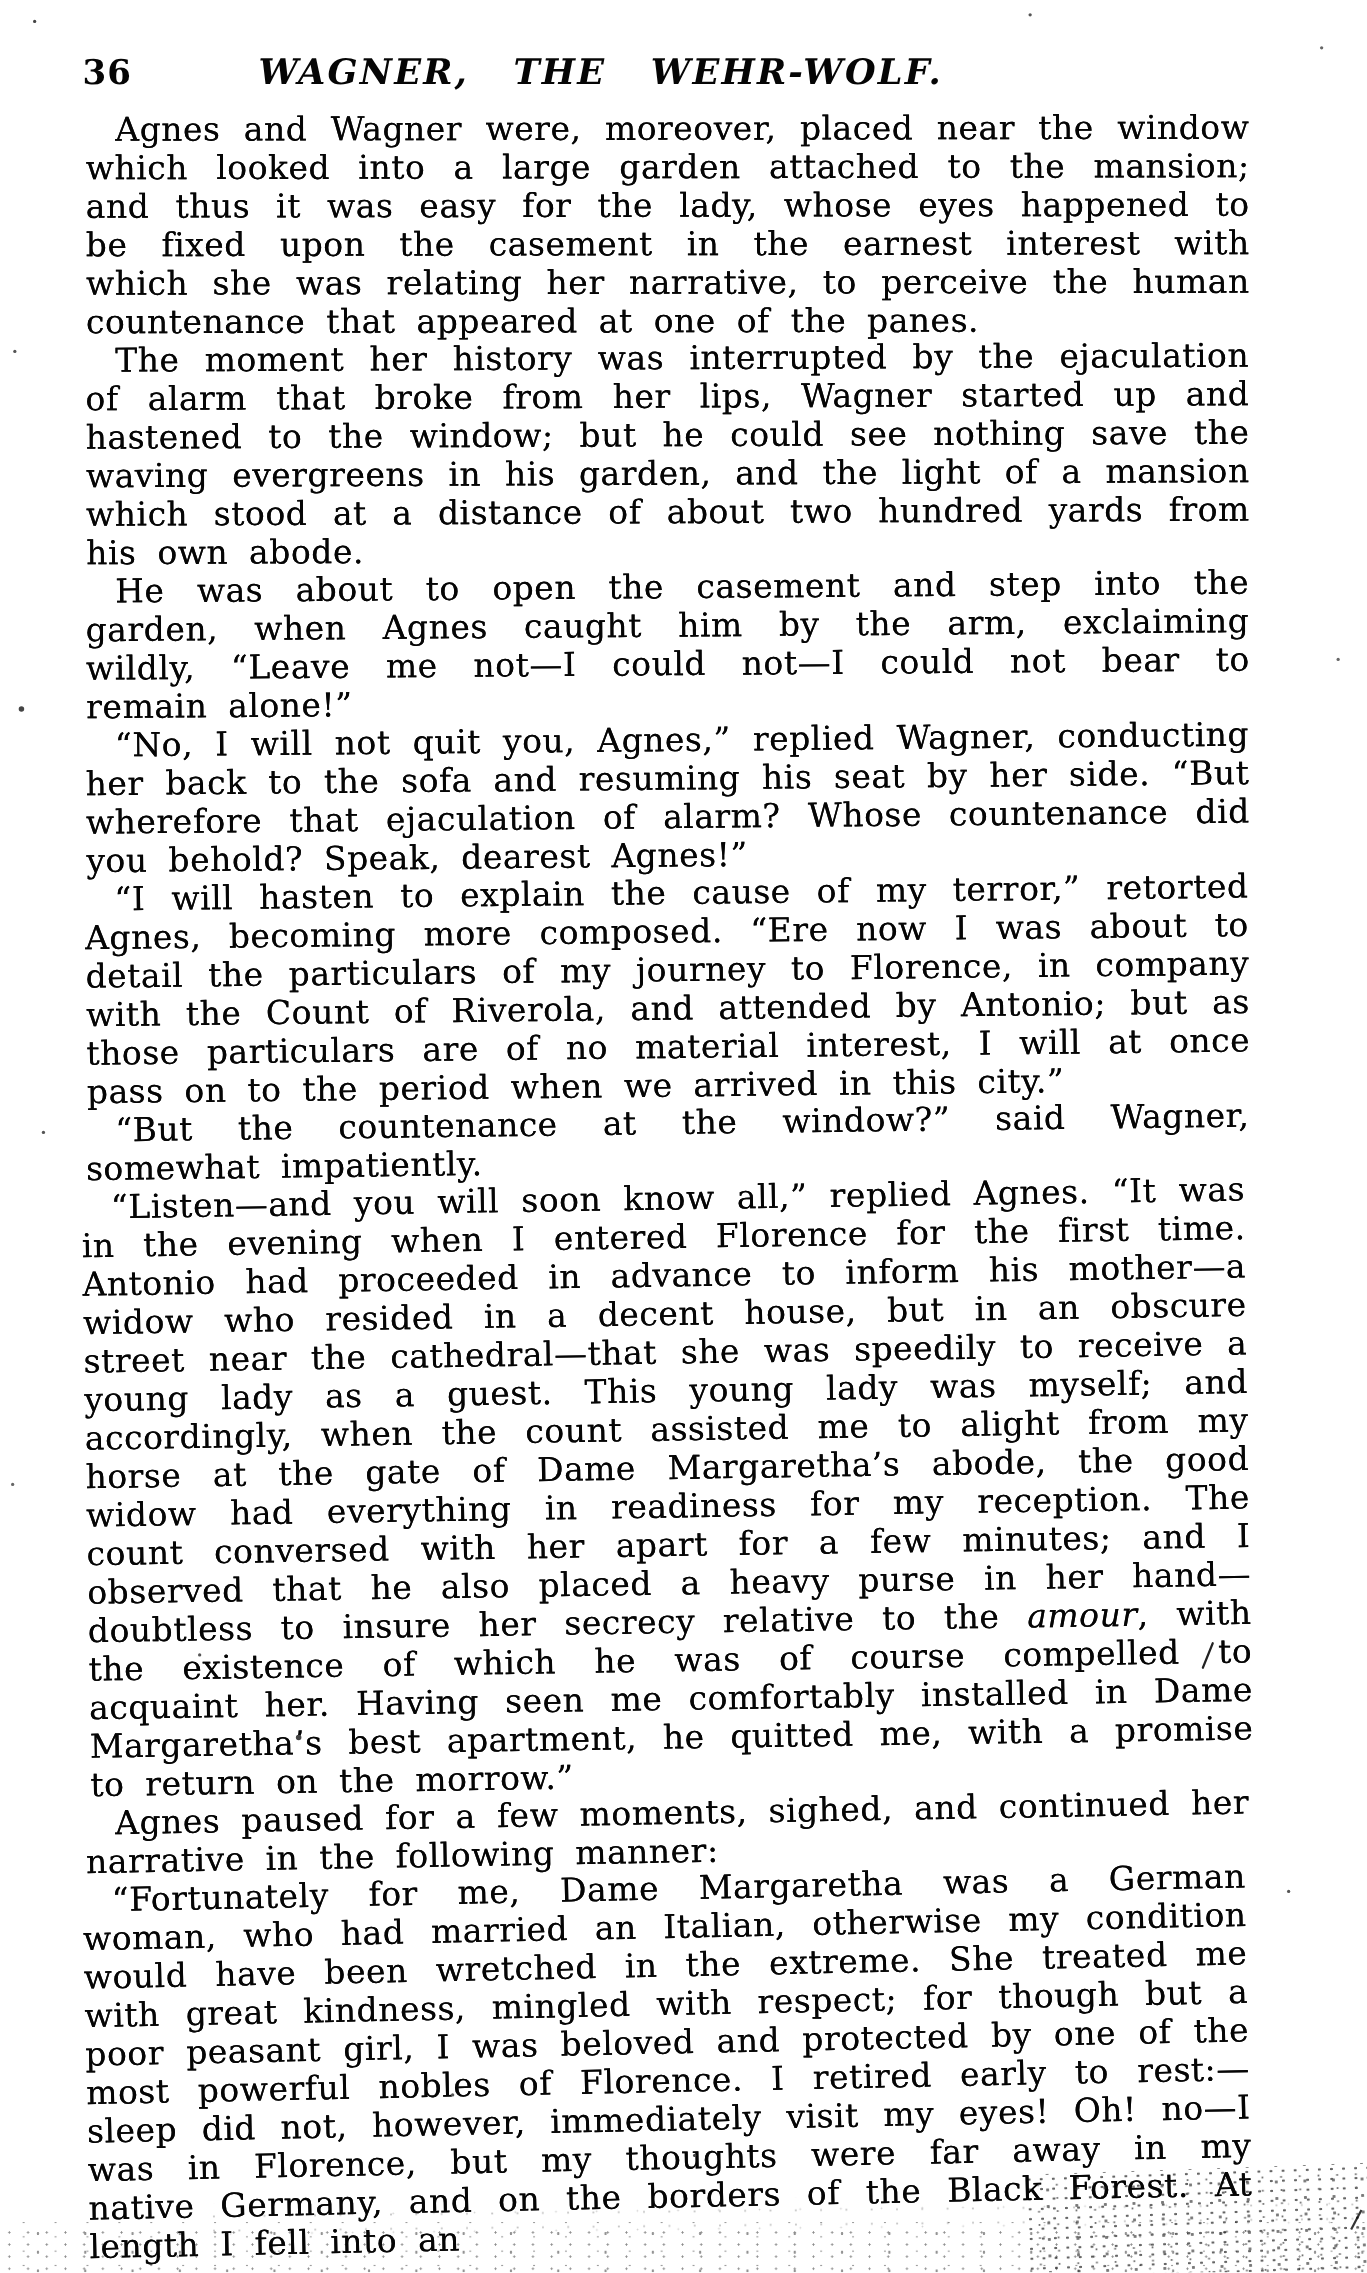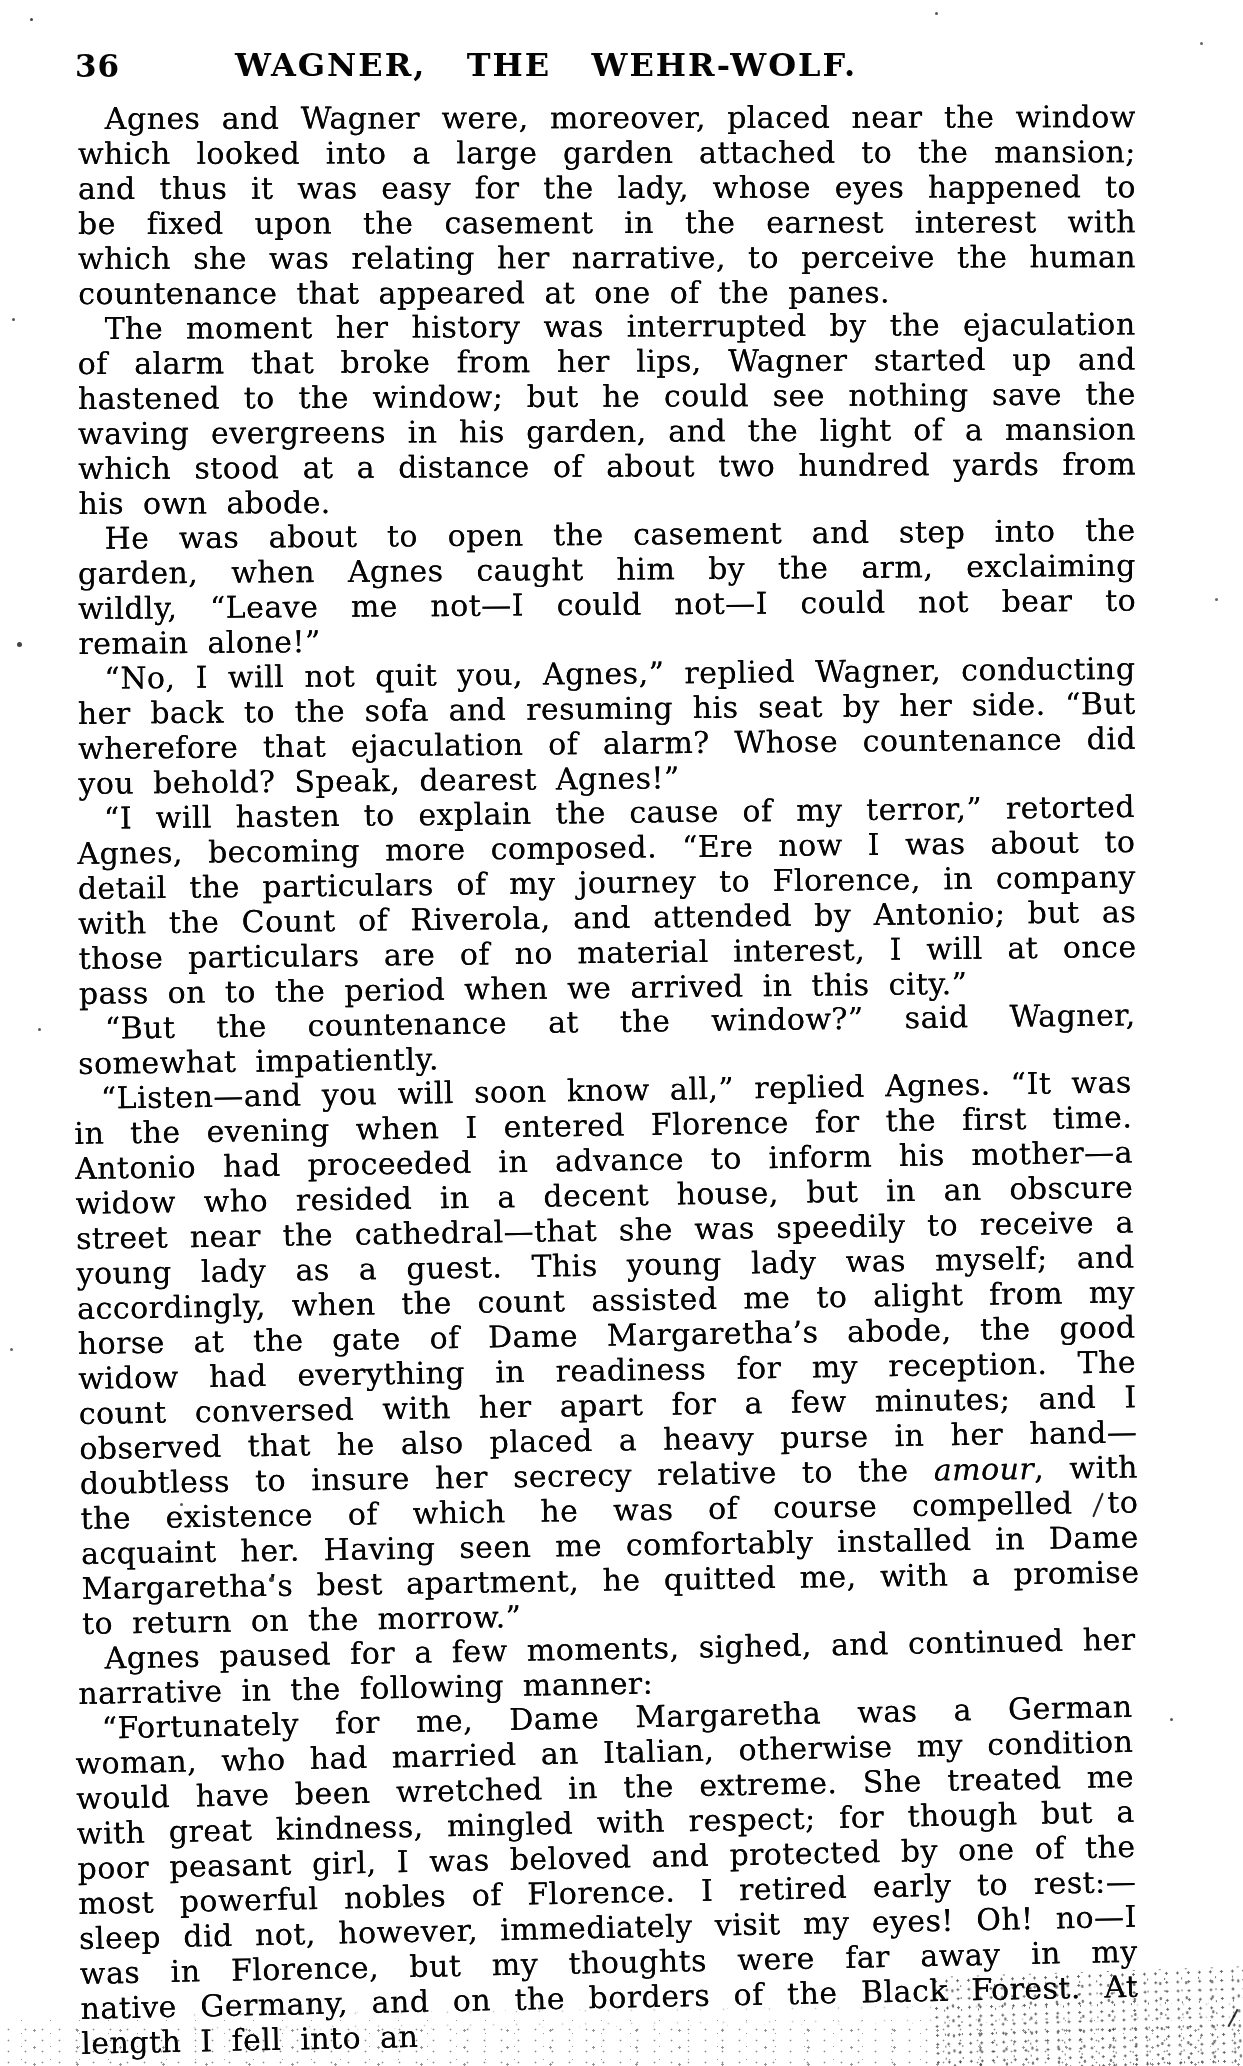"WAGNER, THE WEHR-WOLF." .running-title { font-style: none -> italic }
